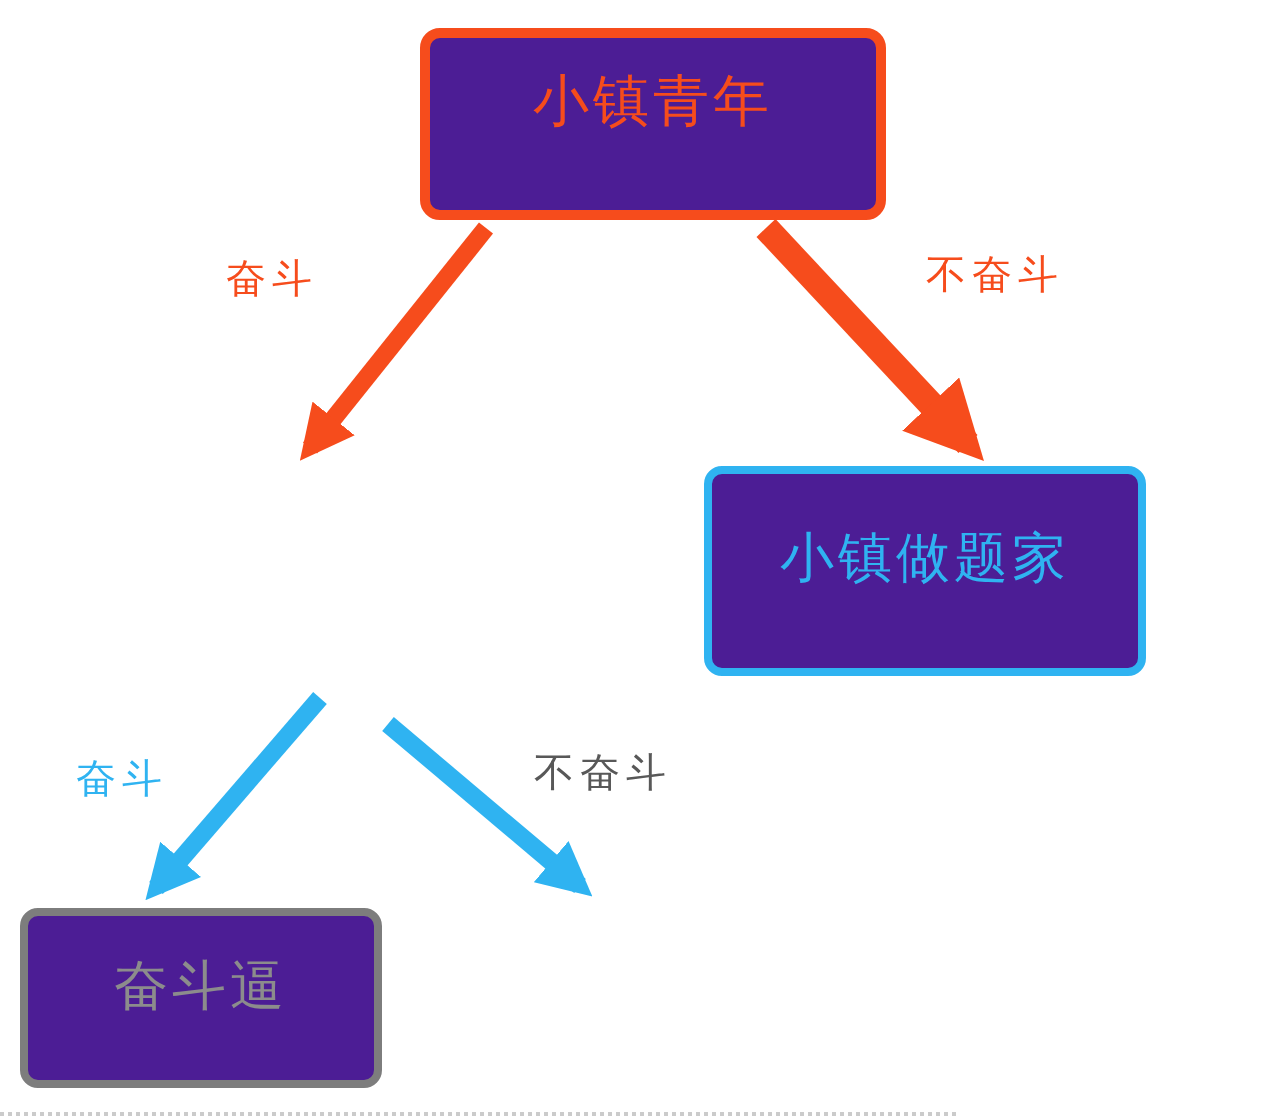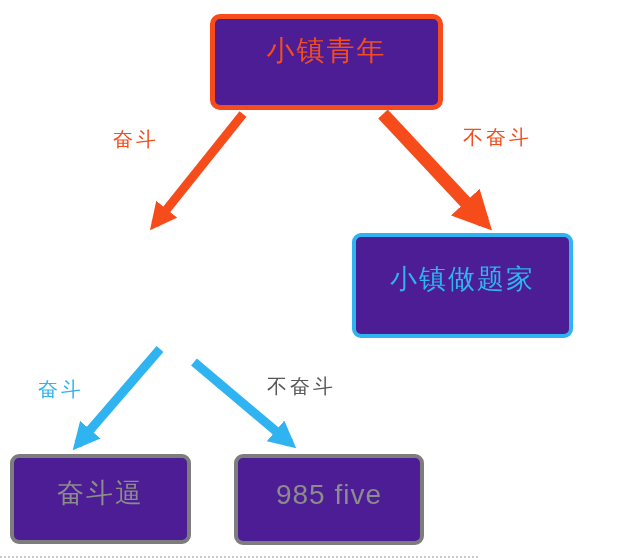"985 five" div.node { html: <div> <span>985 five</span> </div> -> none }
